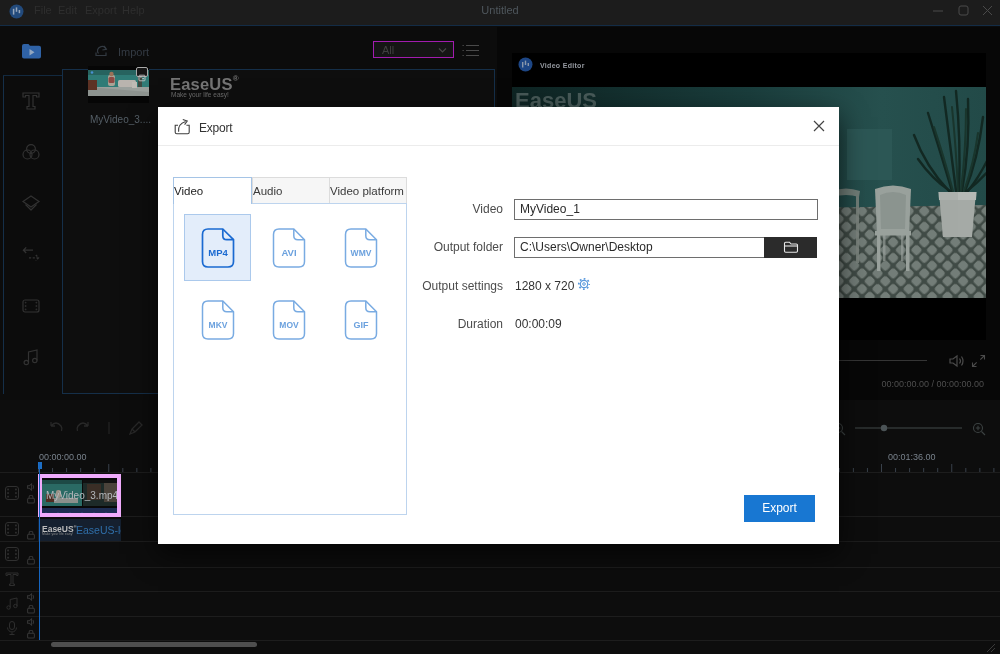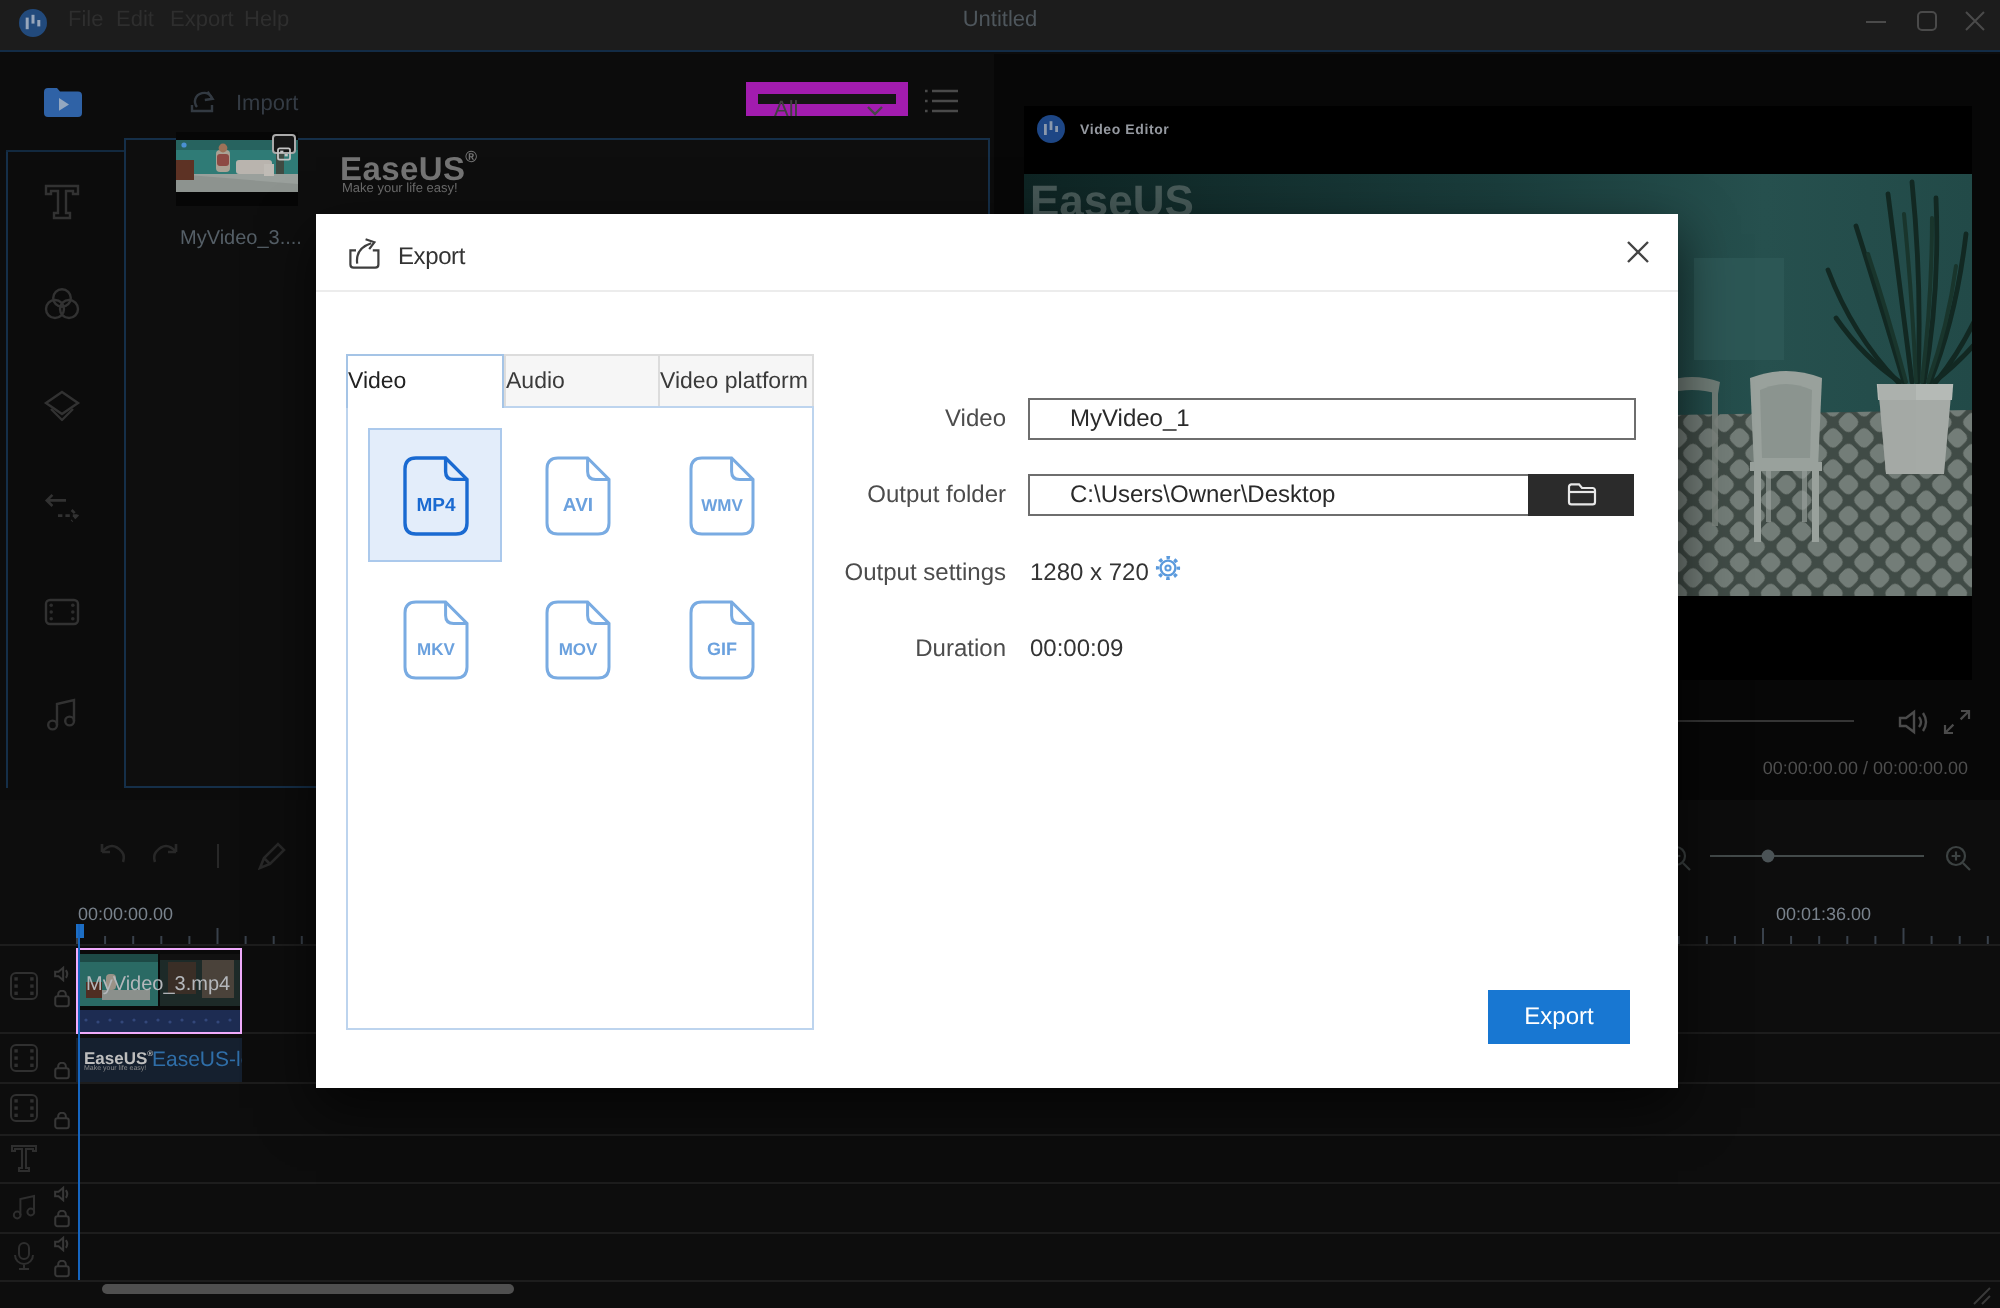"All" div { border: 6px solid #a21caf -> 1px solid #a21caf }
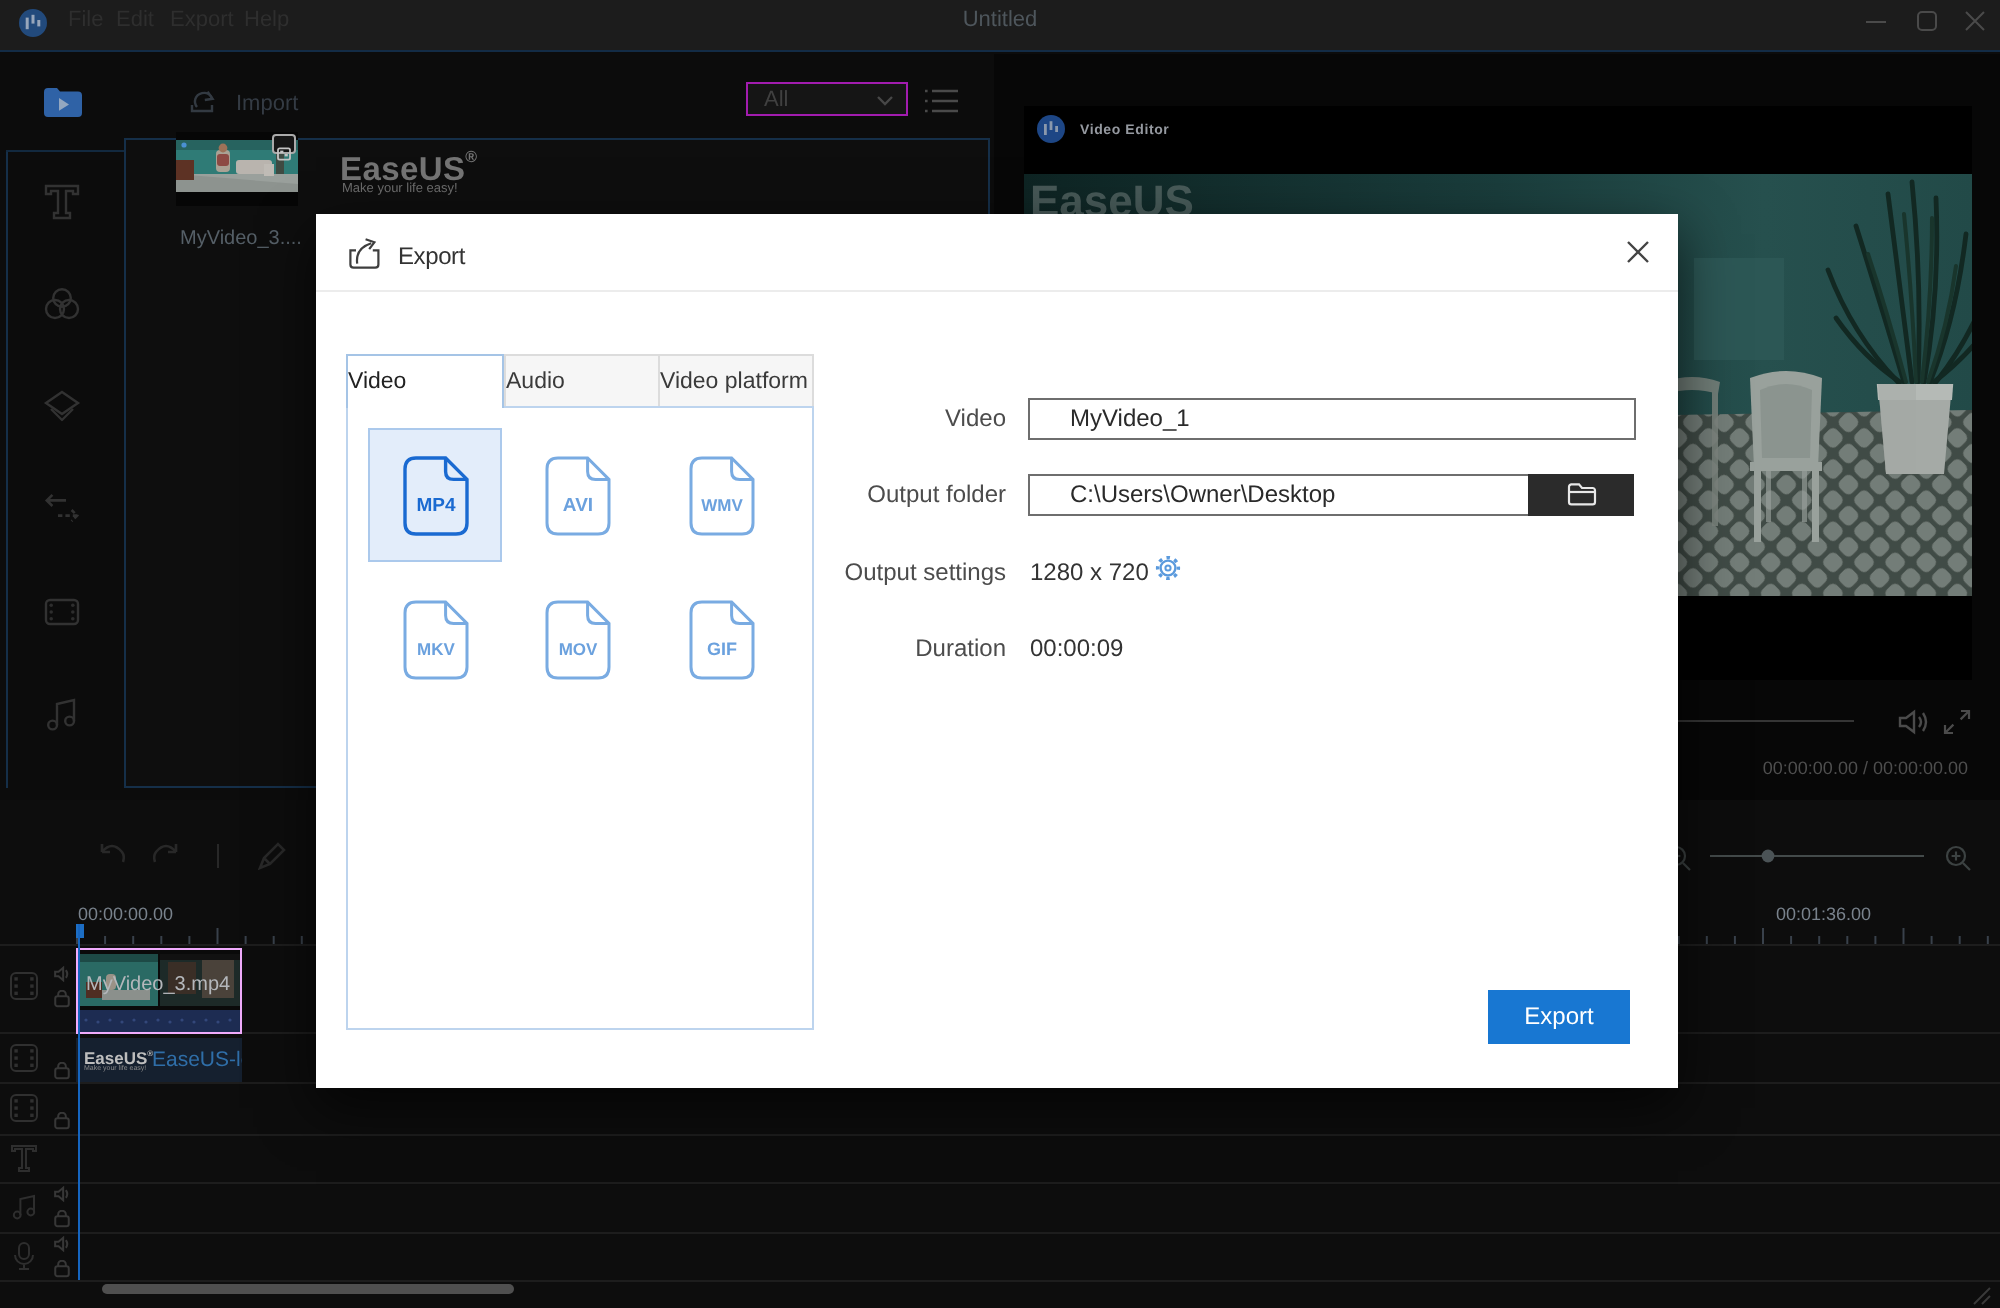"MyVideo_1" .finput { padding-left: 20px -> 5px }
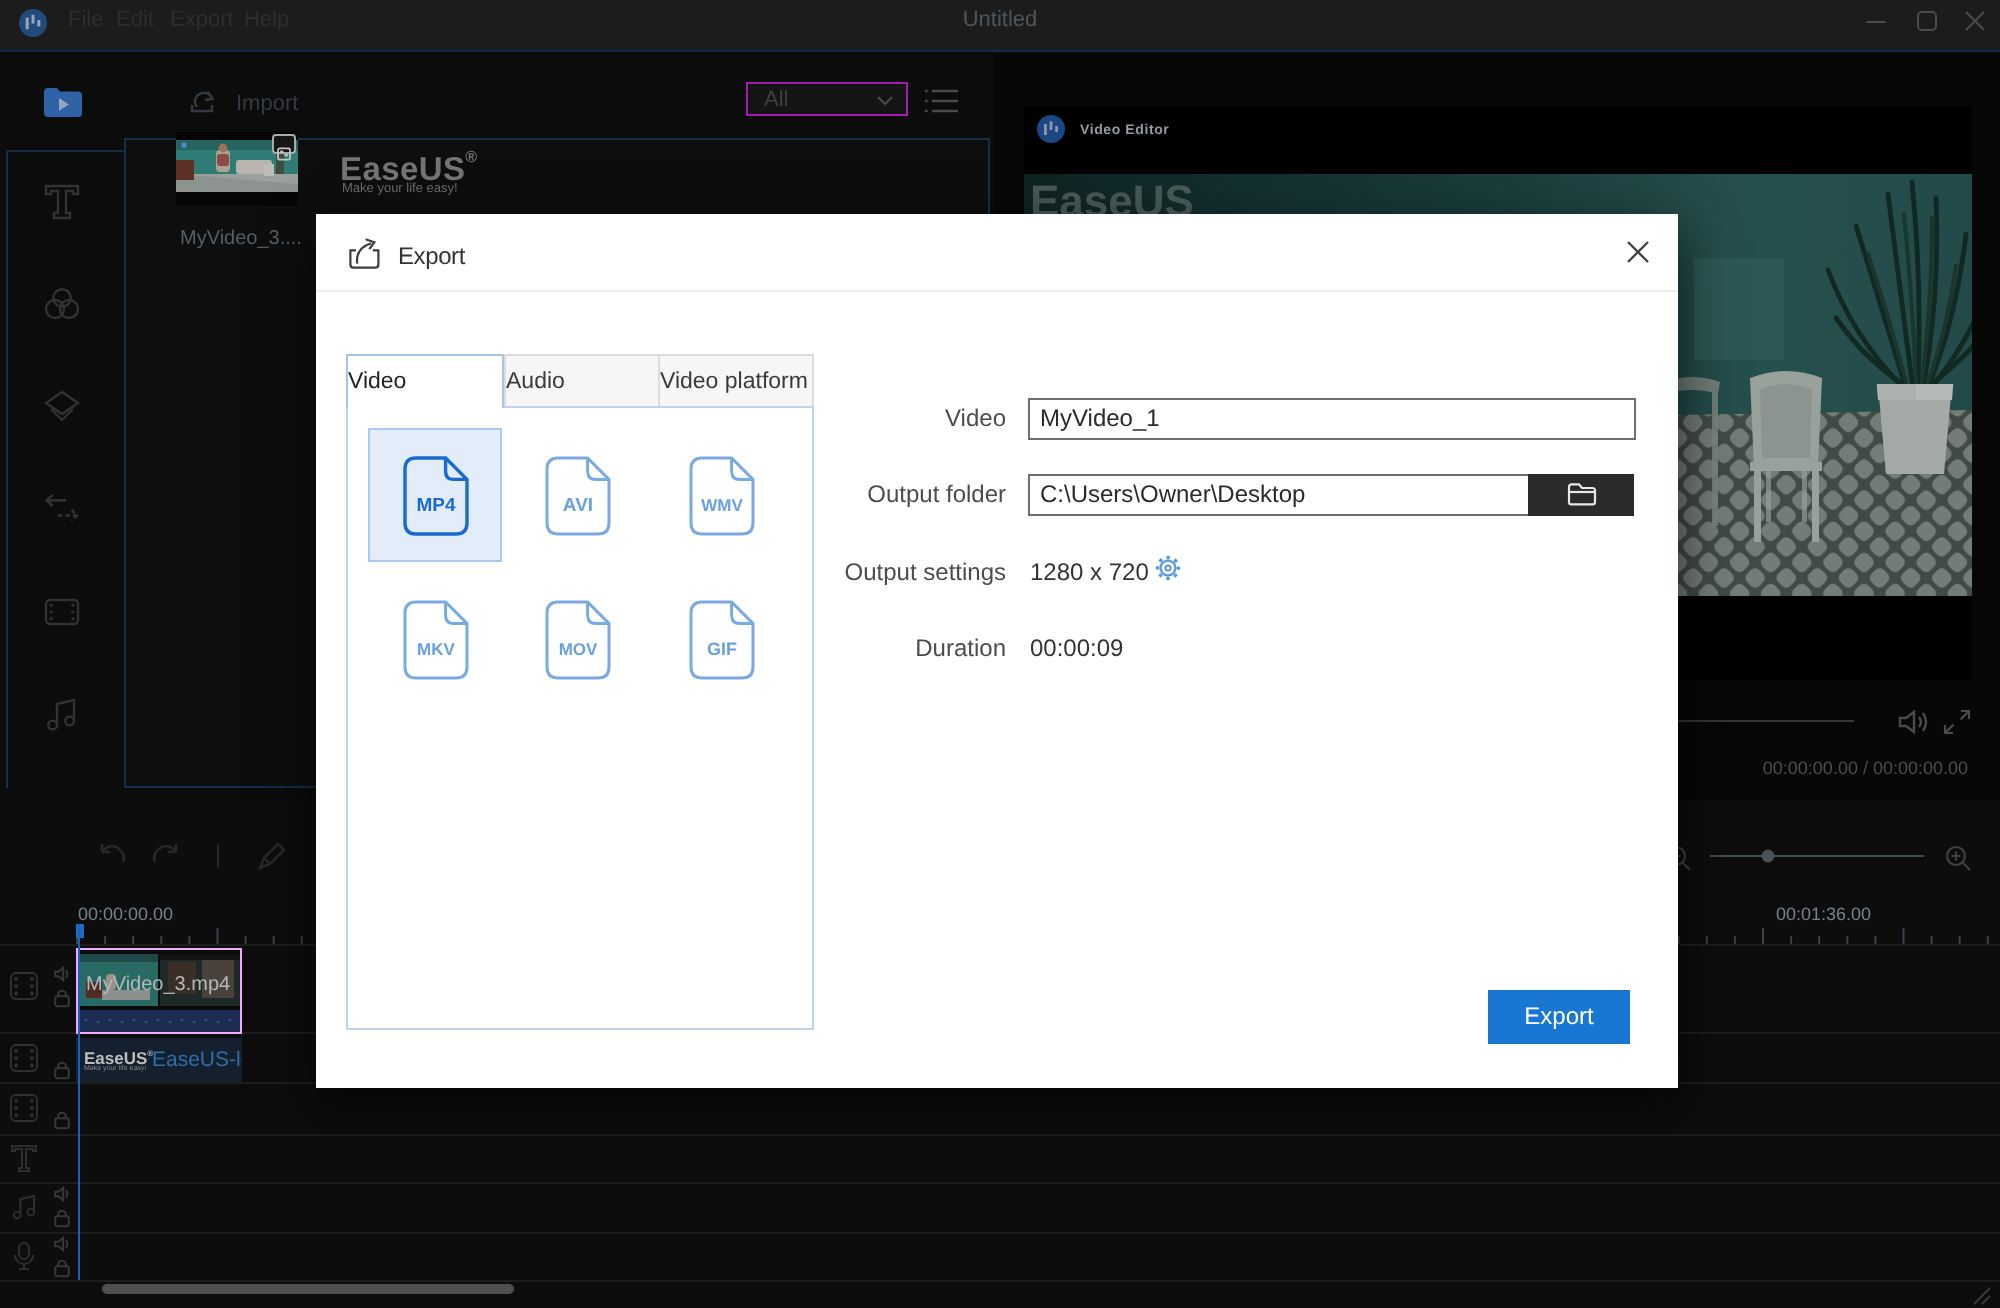"MyVideo_3.mp4" div { border: 1px solid #f0abfc -> 4px solid #f0abfc }
